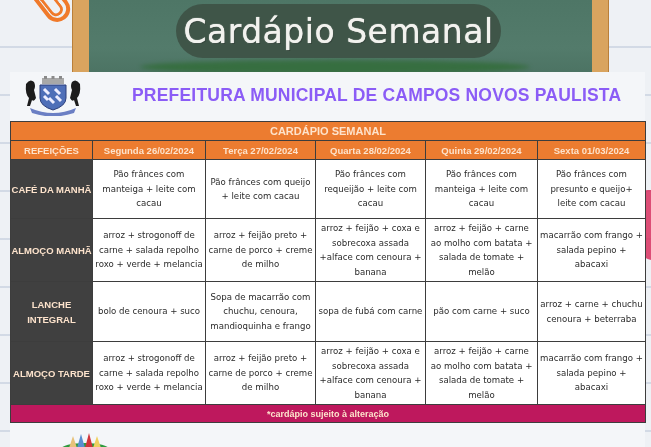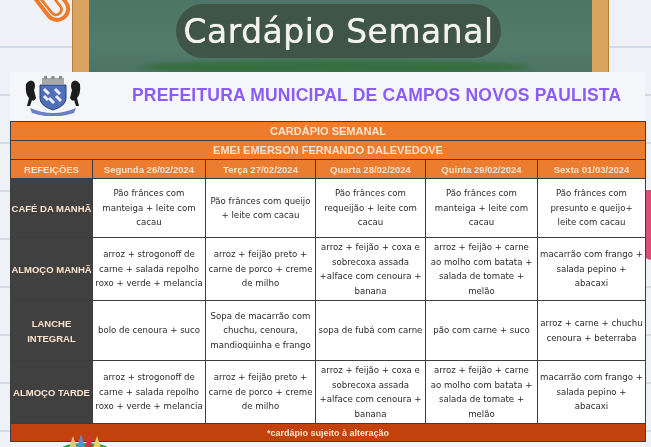"EMEI EMERSON FERNANDO DALEVEDOVE" tr.banner-row { html: <tr> <td>EMEI EMERSON FERNANDO DALEVEDOVE</td> </tr> -> none }
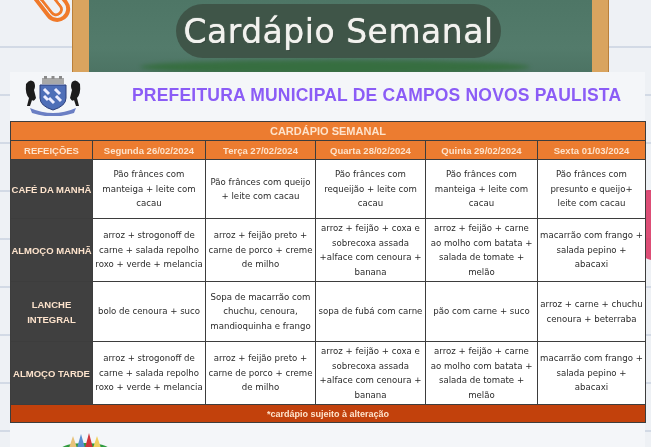"*cardápio sujeito à alteração" .footer-row td { background: #c2410c -> #be185d }
